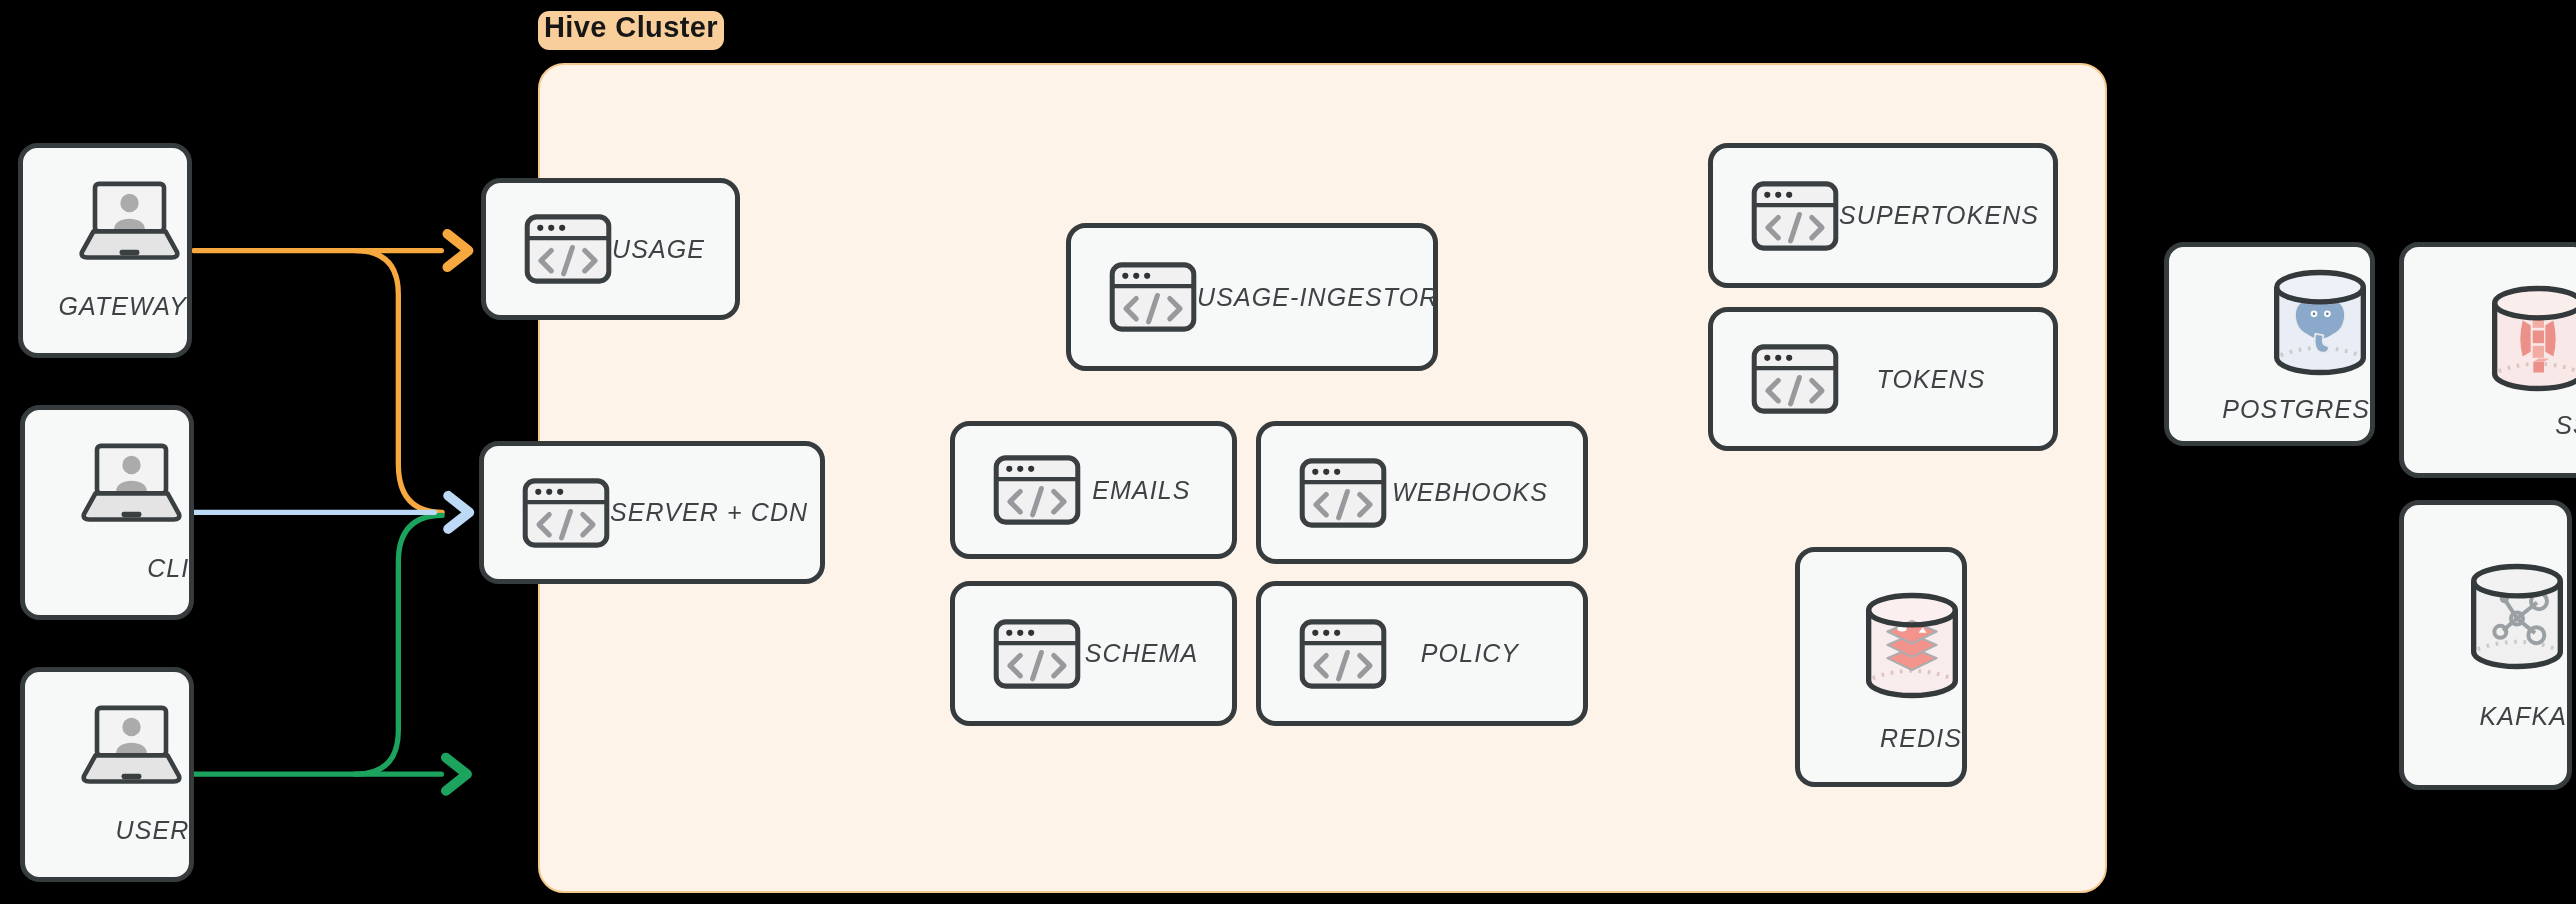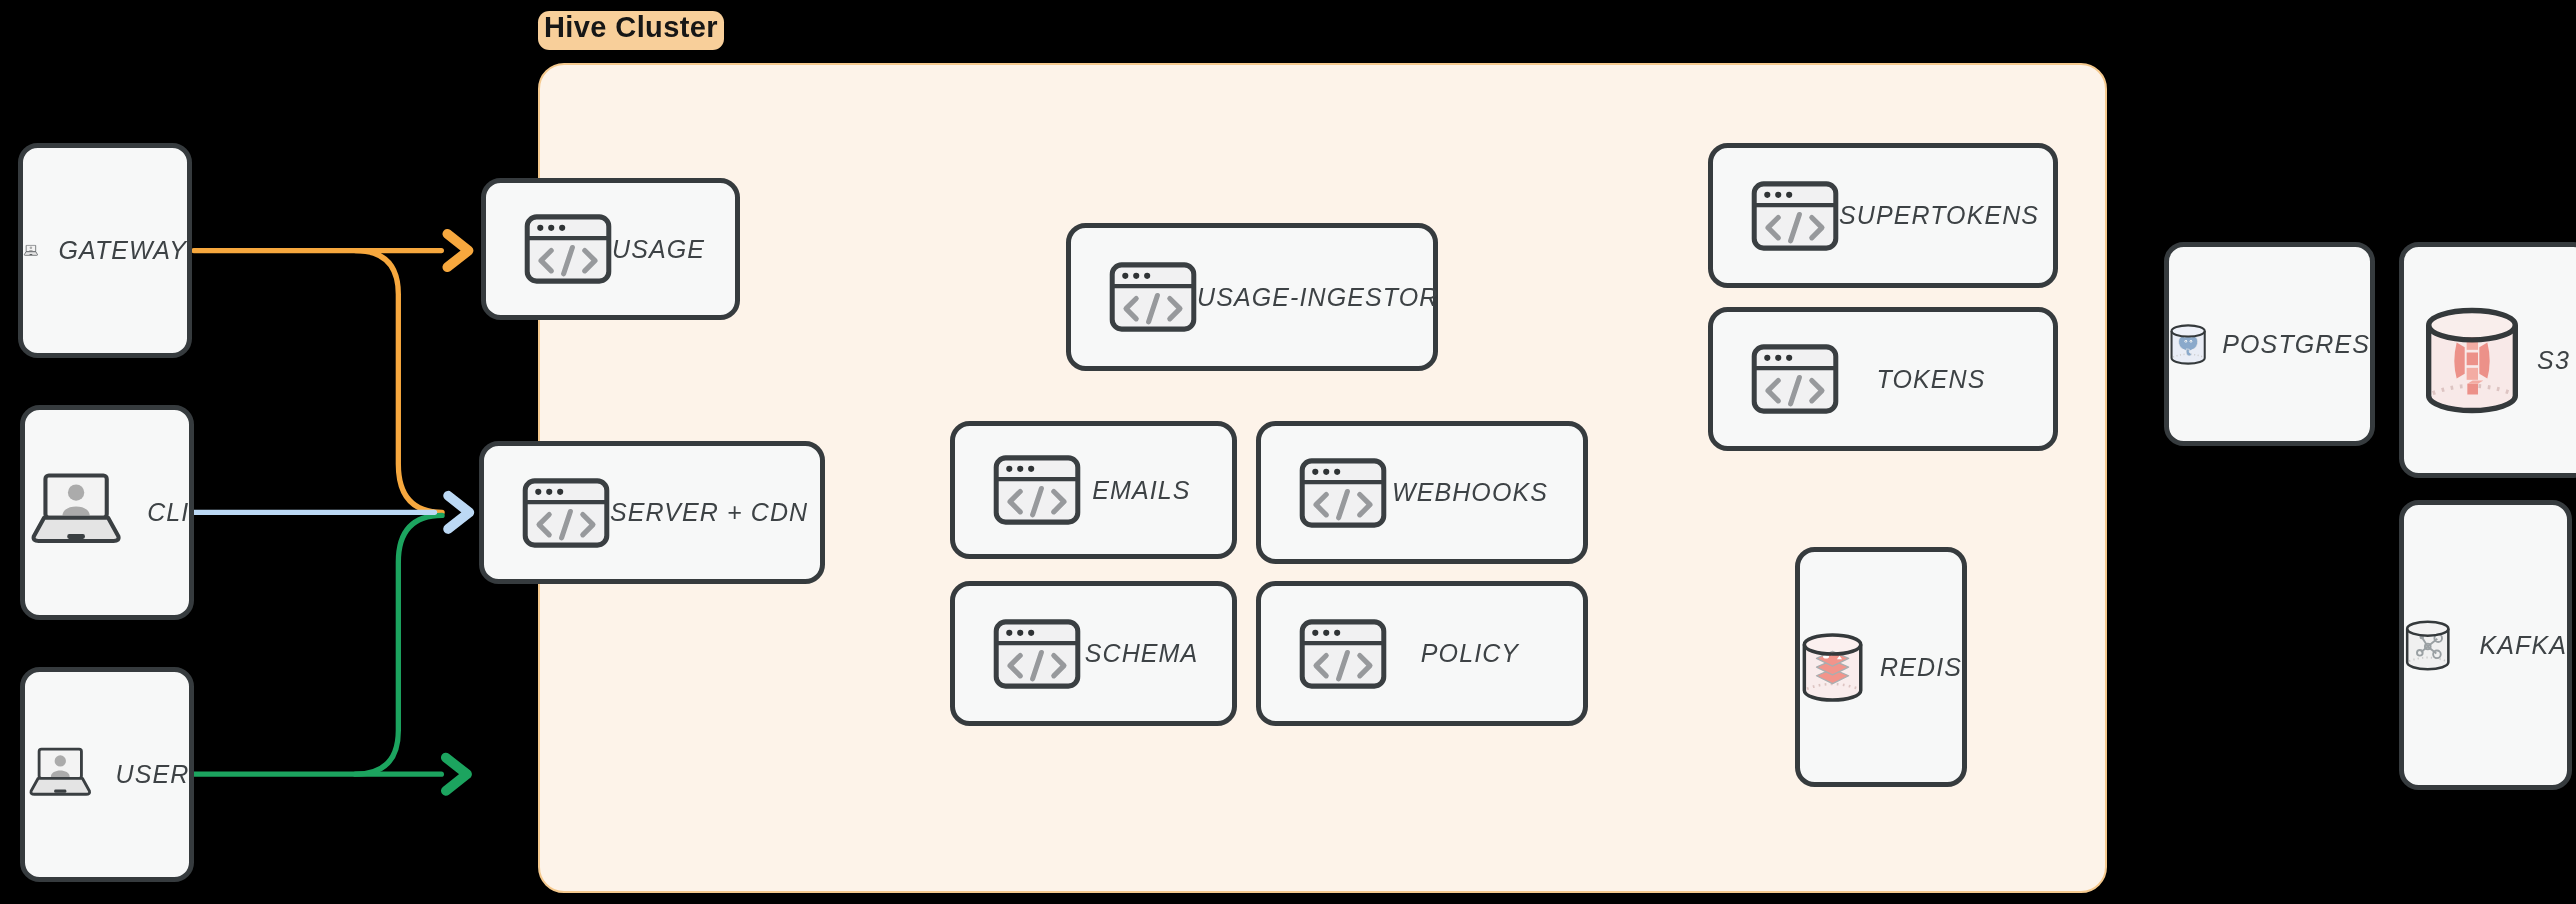"GATEWAY" .col { align-items: center -> flex-end; flex-direction: none -> column }
